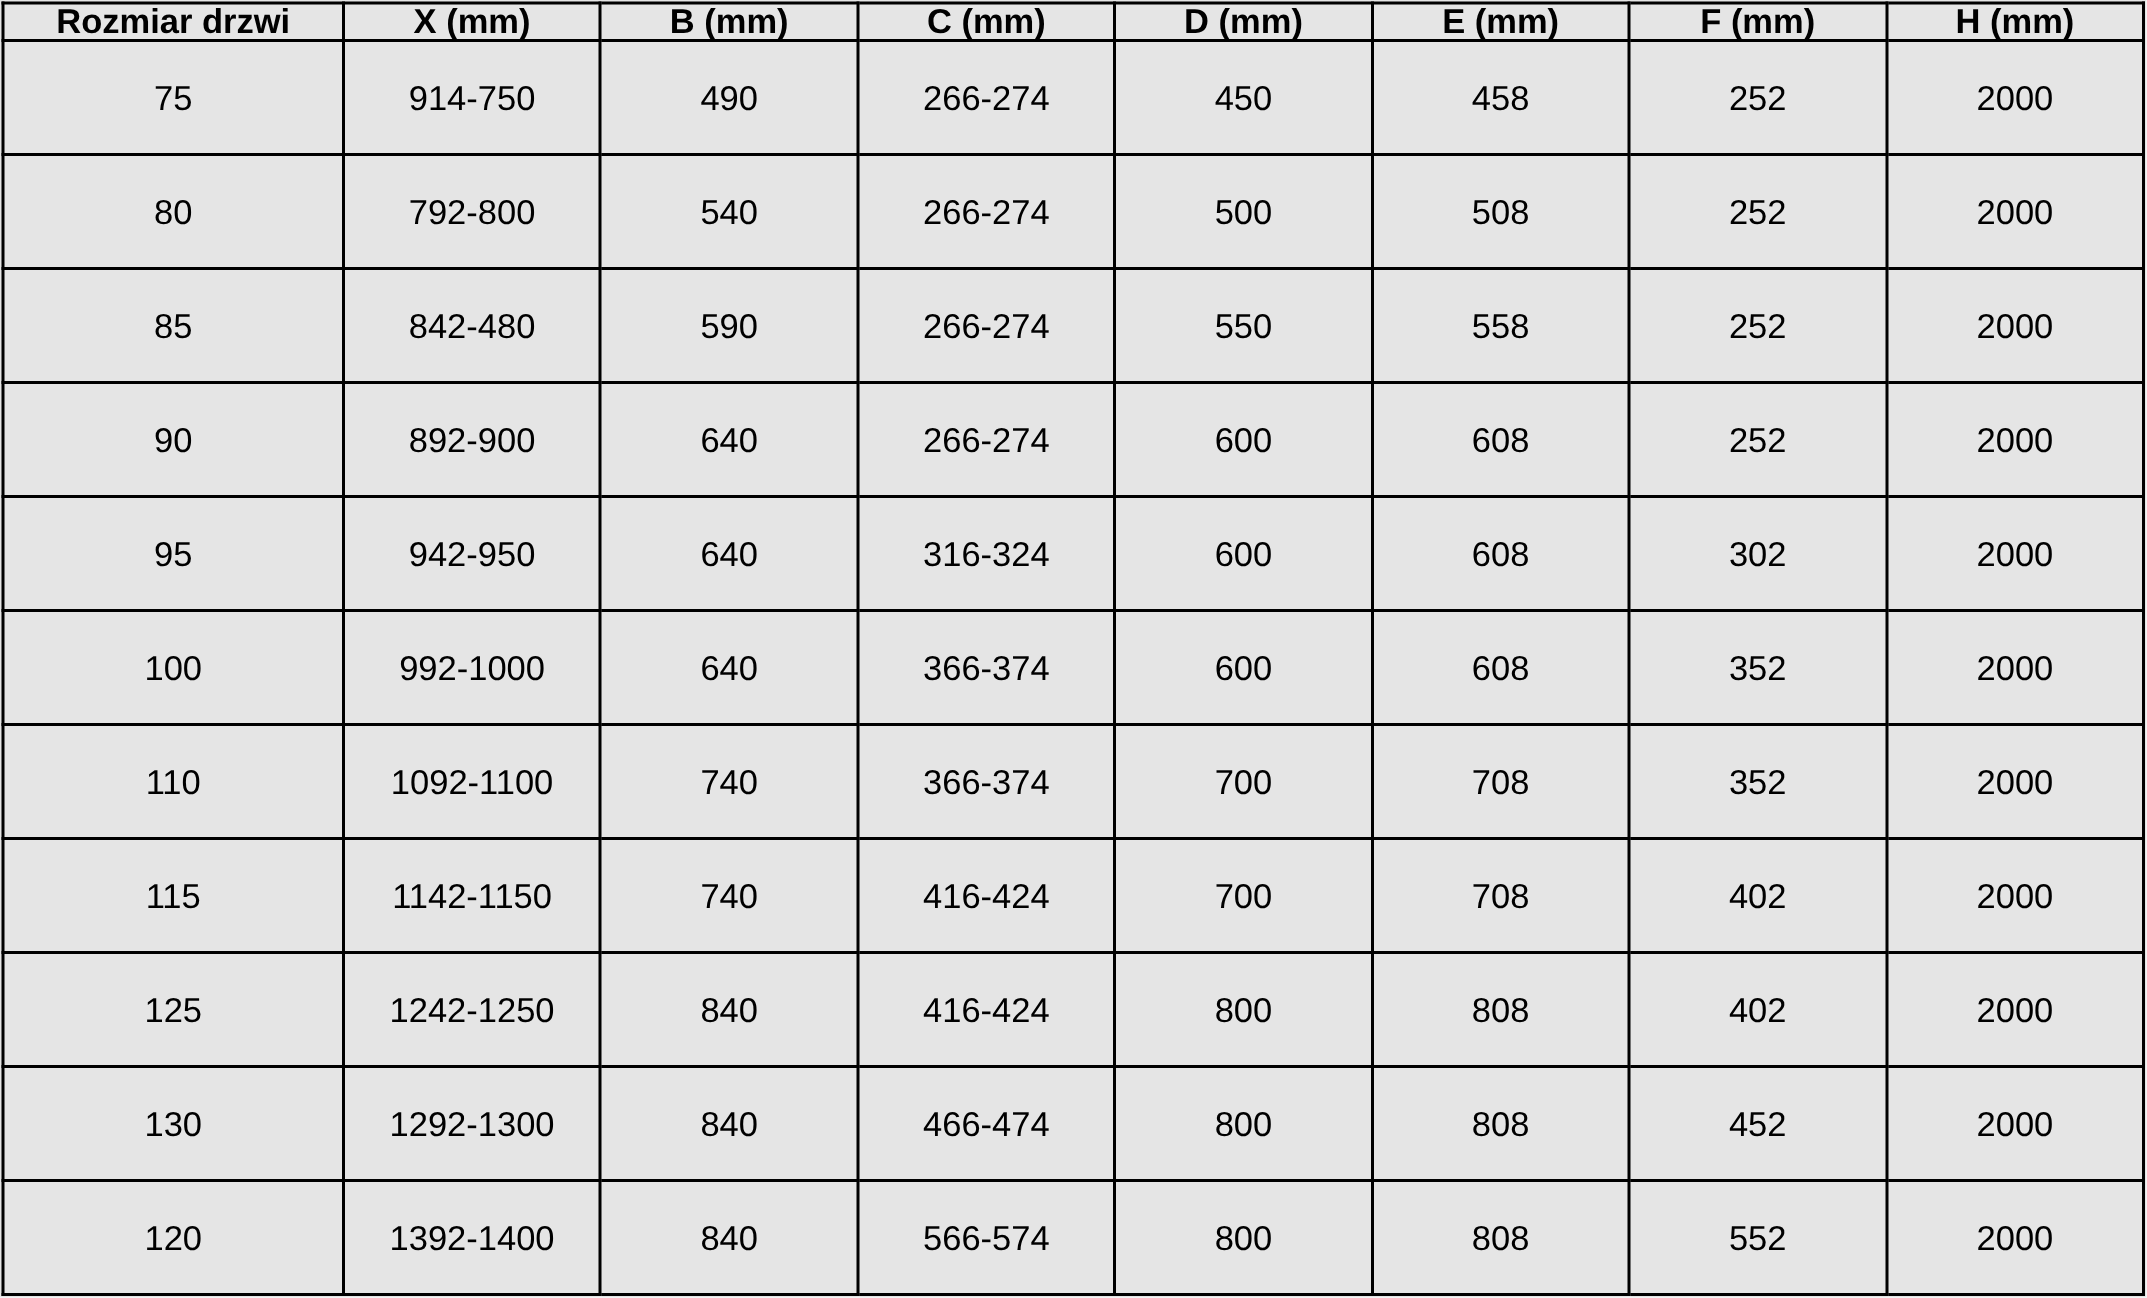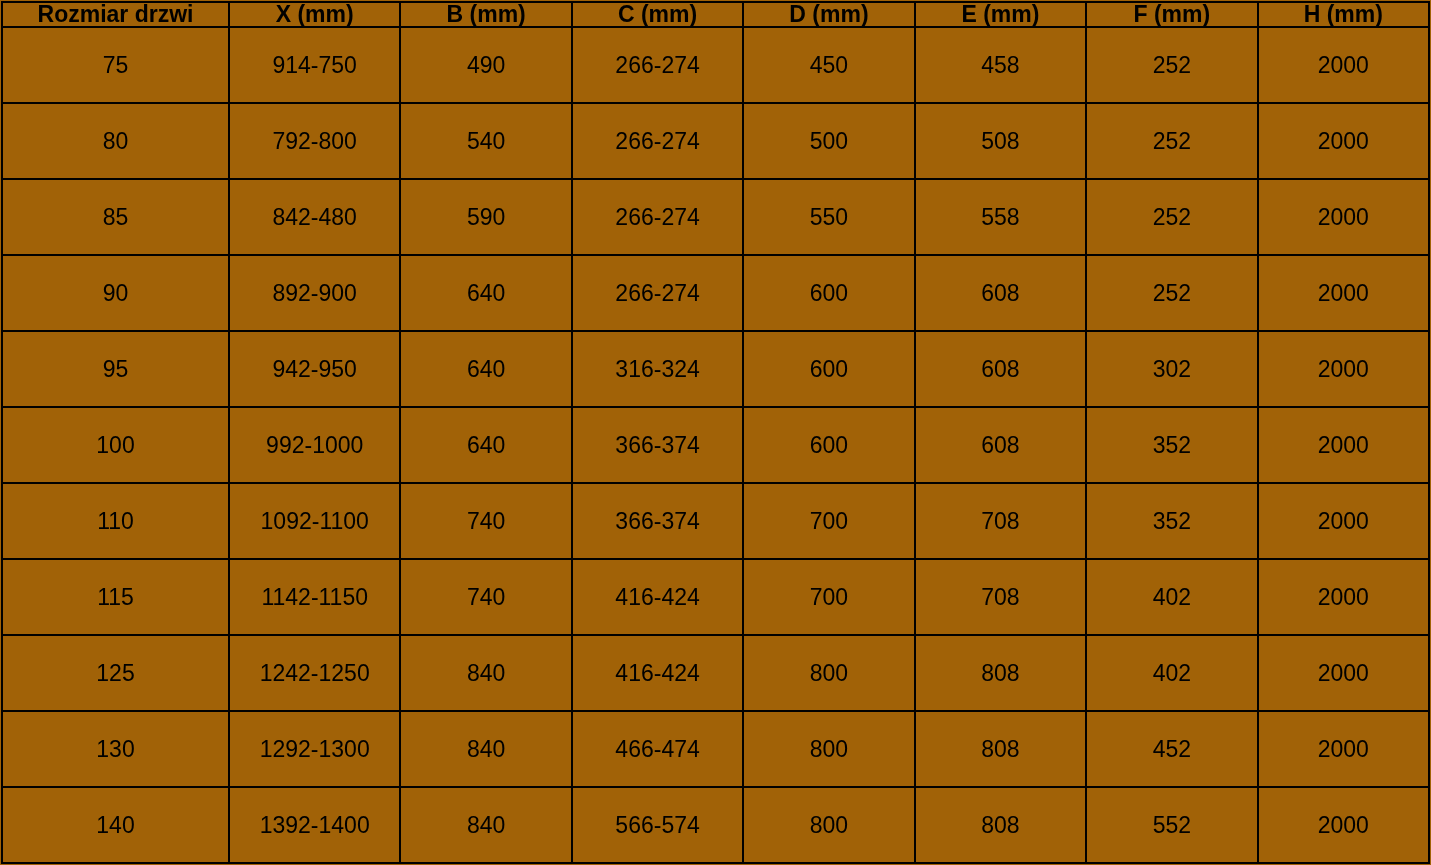"Rozmiar drzwi" .table-wrap { background: #a16207 -> #e5e5e5 }
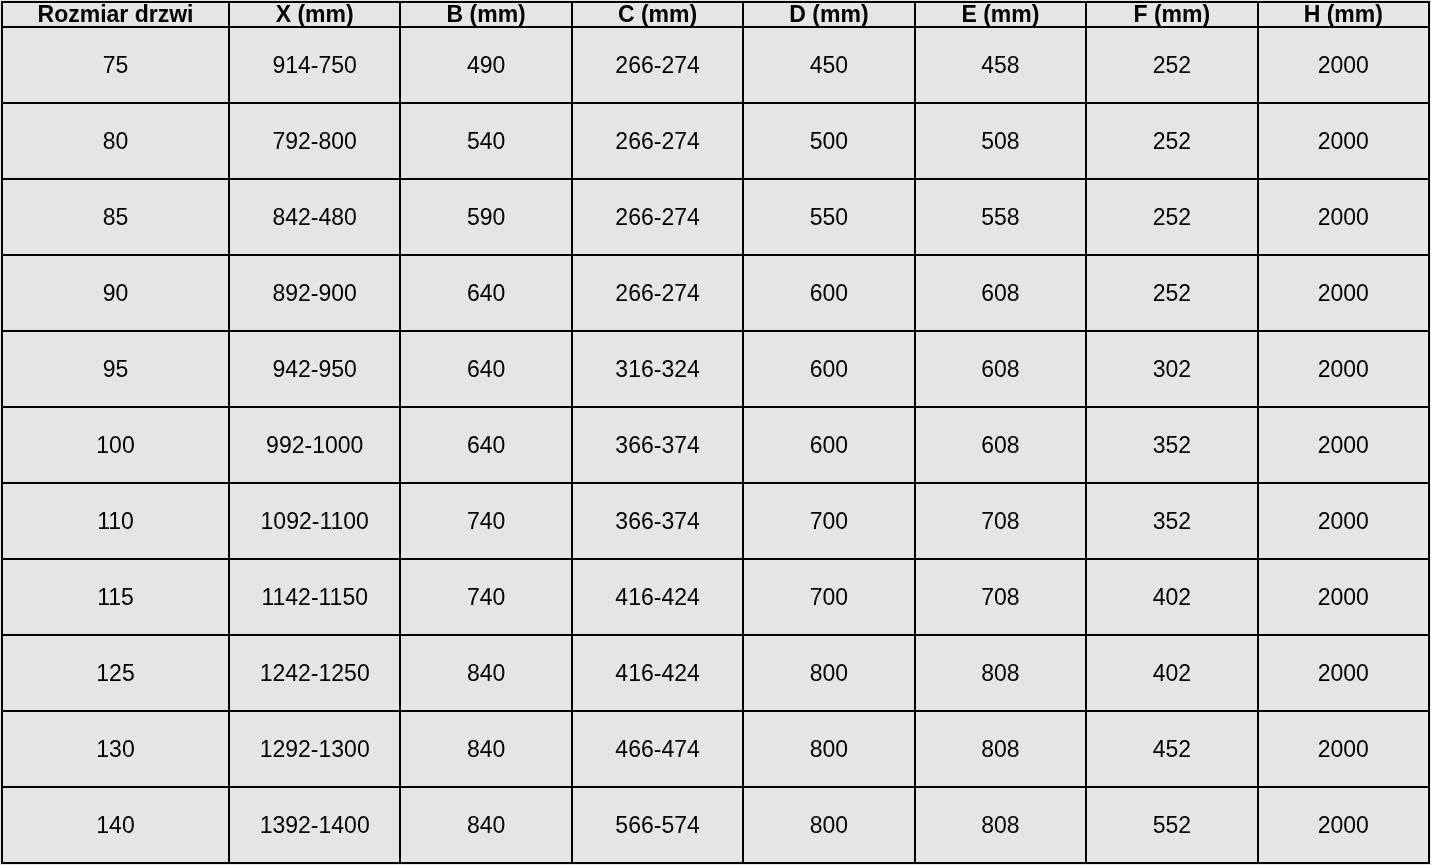"140" td { text: 140 -> 120 }
